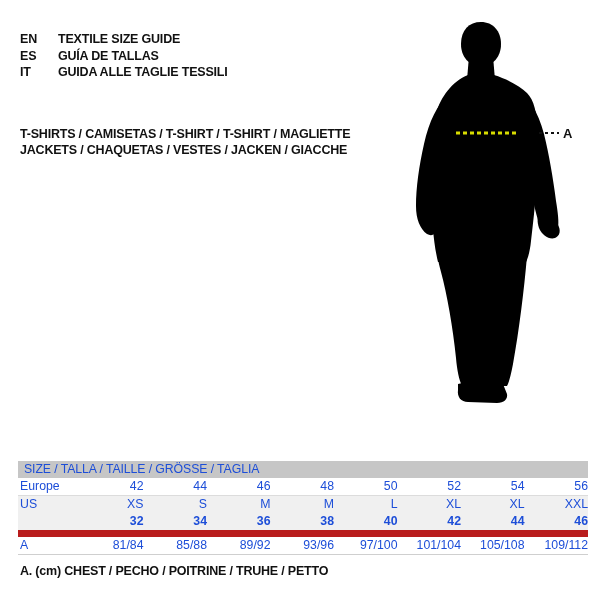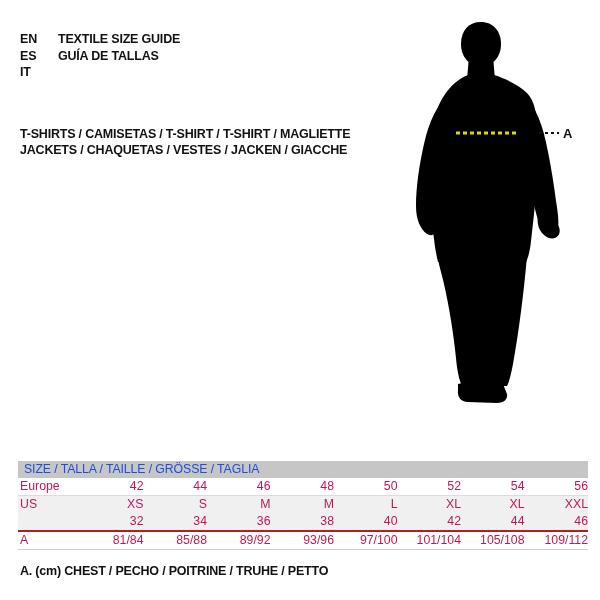"GUIDA ALLE TAGLIE TESSILI" span.lang-label { html: none -> <span>GUIDA ALLE TAGLIE TESSILI</span> }
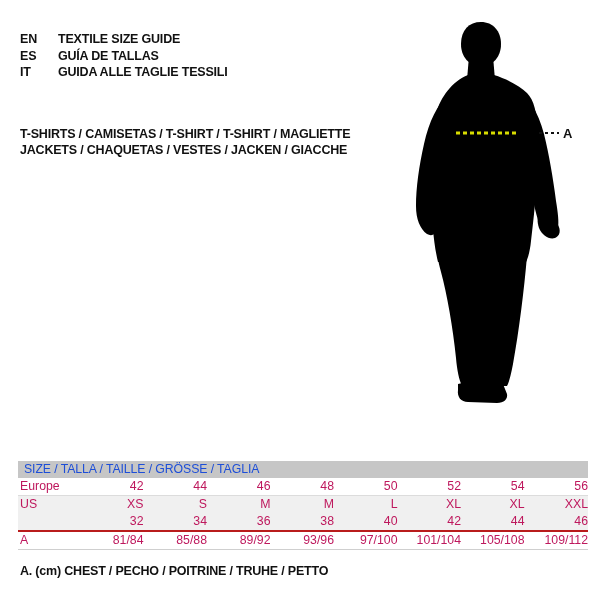"Europe" .trow { color: #be185d -> #1d4ed8 }
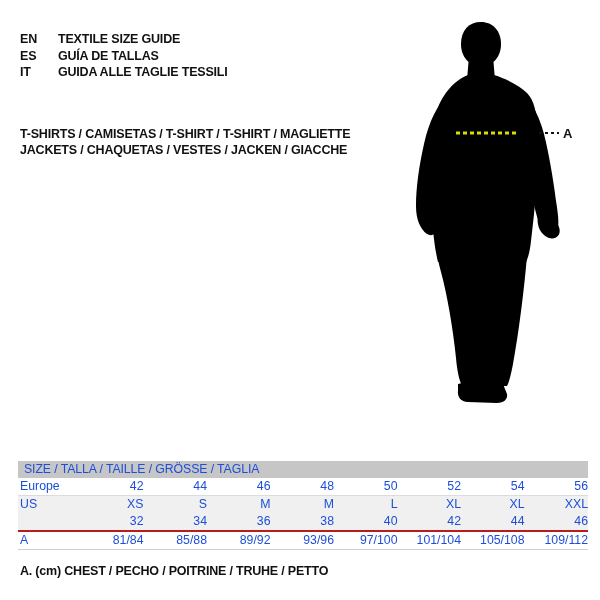"32" .row-uk { border-bottom: 2px solid #b91c1c -> 7px solid #b91c1c; font-weight: none -> bold }
